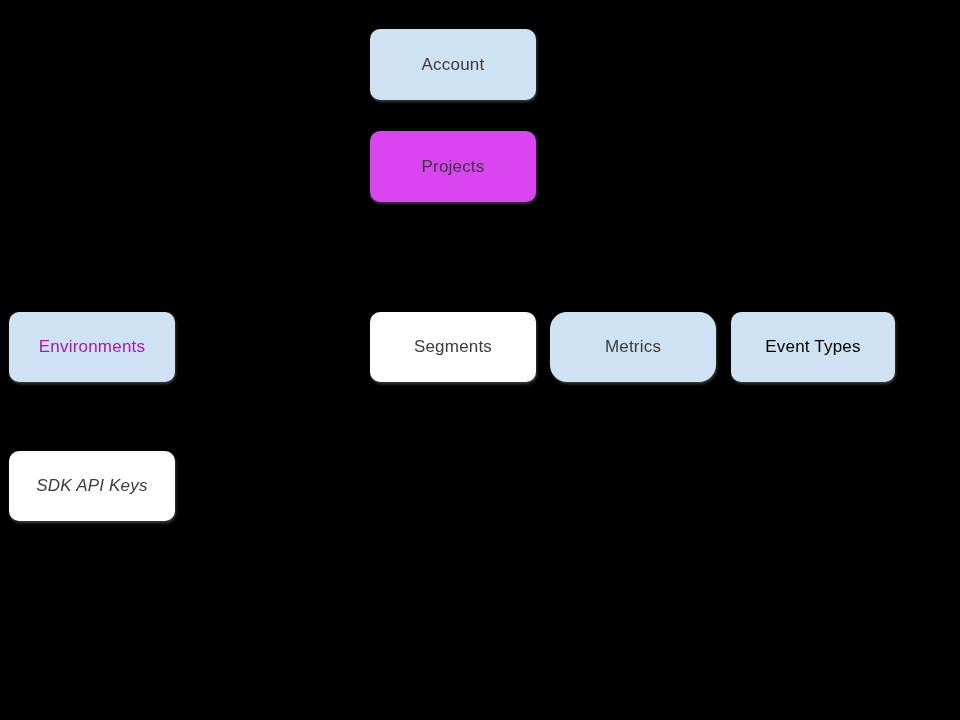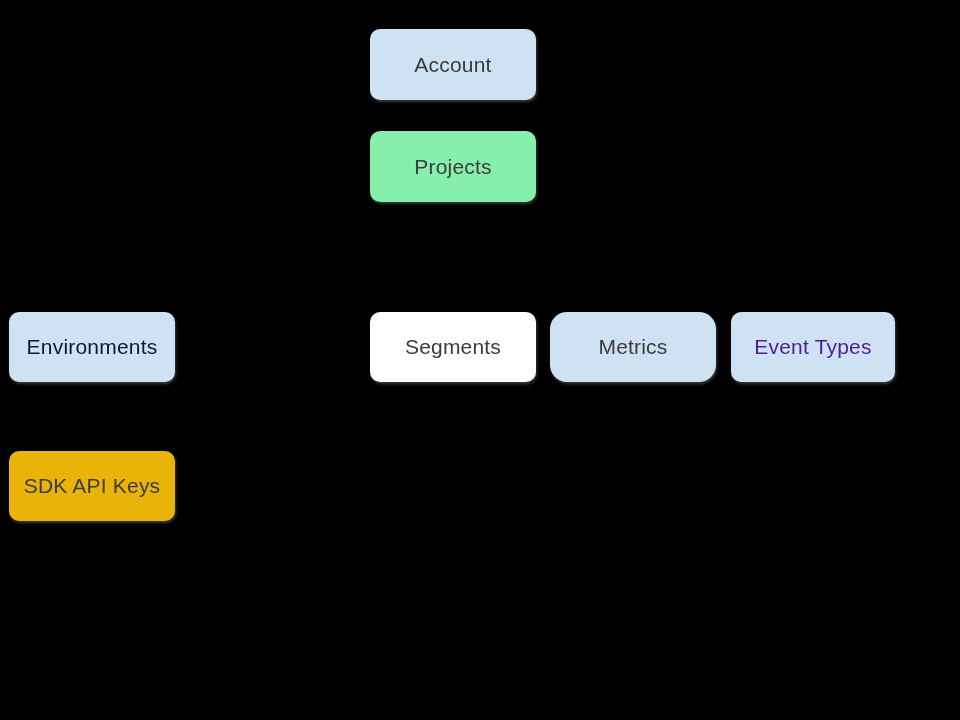"Account" .node { font-size: 21px -> 17px }
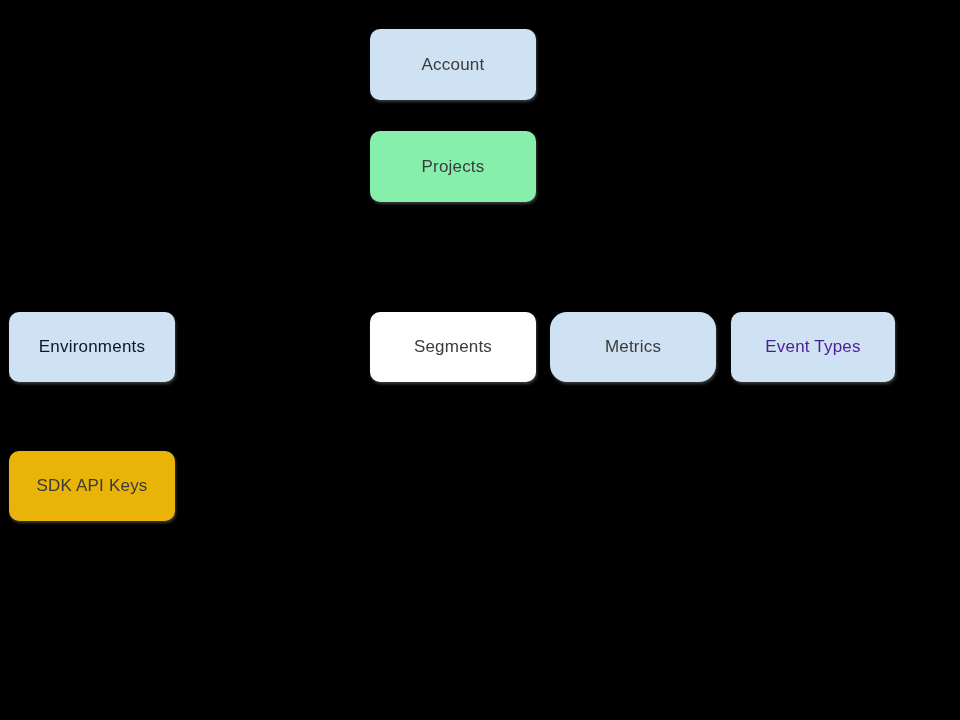"Projects" div.node { background: #86efac -> #d946ef }
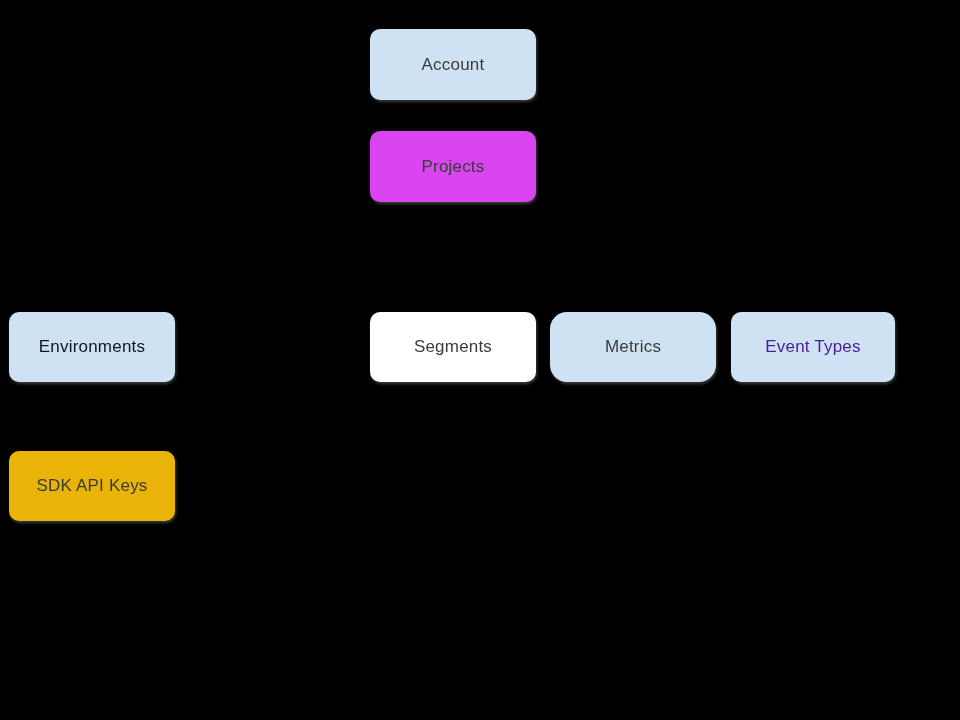"Environments" div.node { color: #0f172a -> #a21caf }
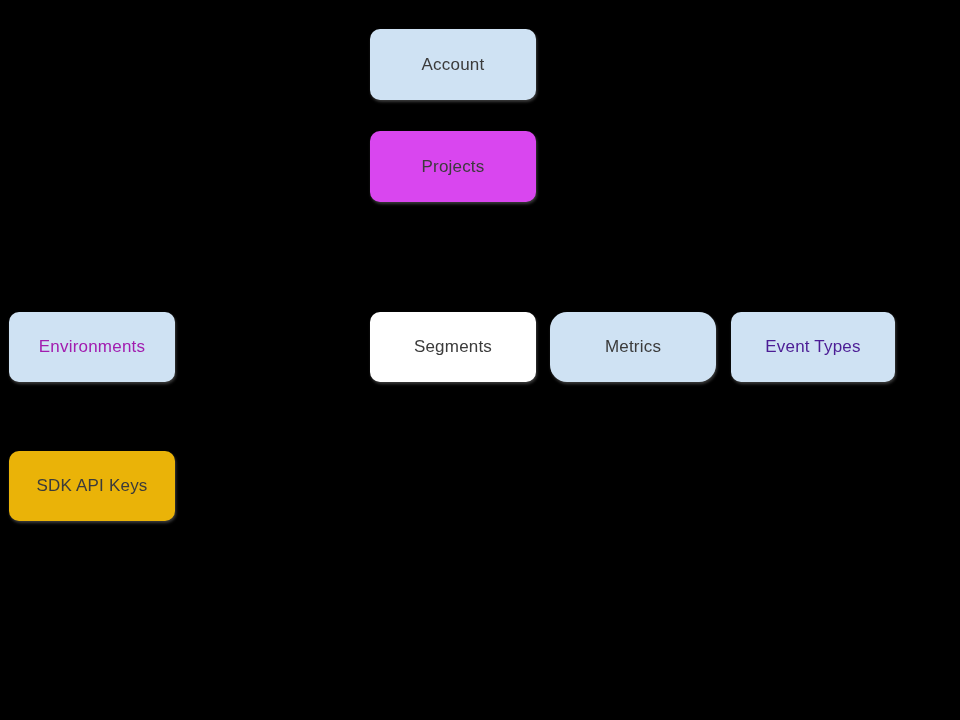"Event Types" div.node { color: #4c1d95 -> #000000 }
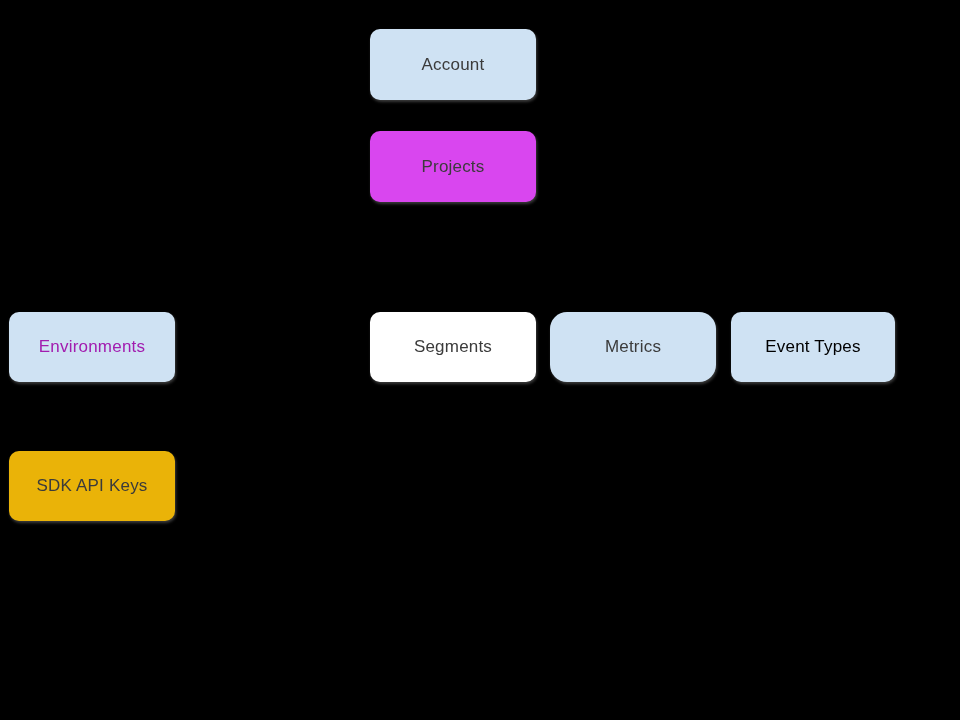"SDK API Keys" div.node { background: #eab308 -> #ffffff; font-style: none -> italic }
